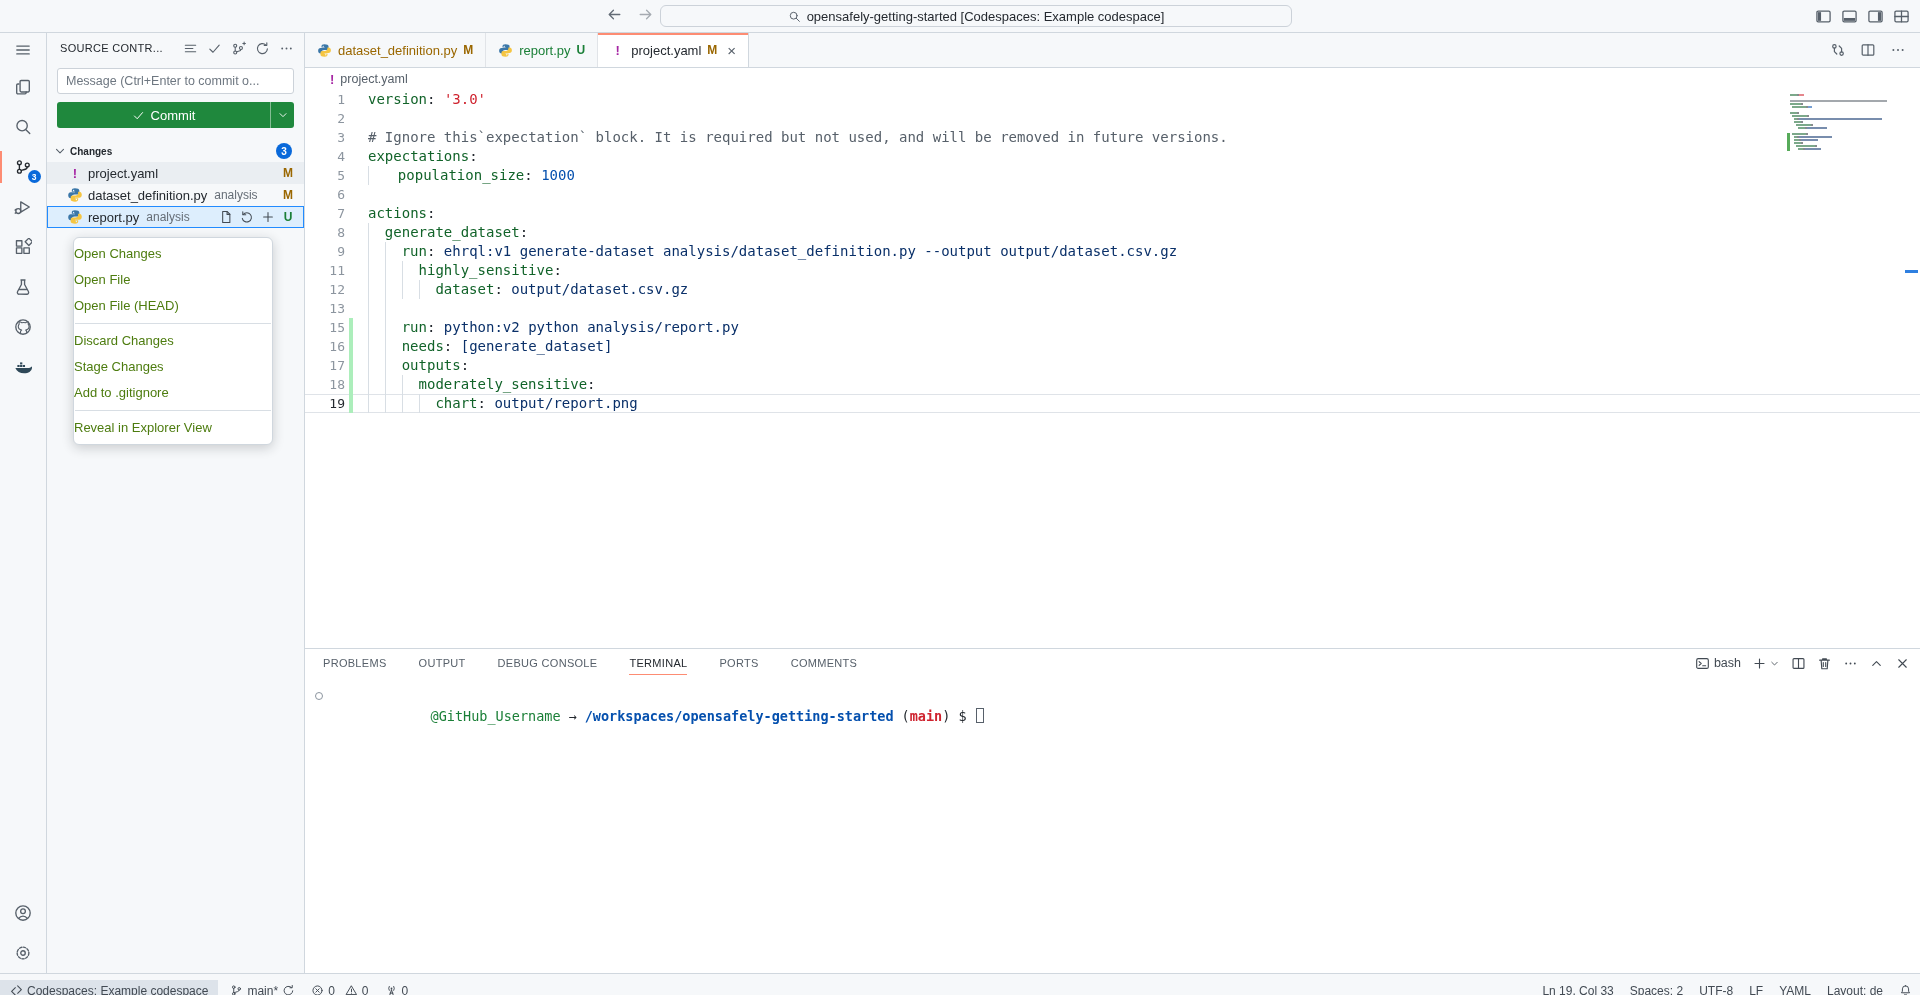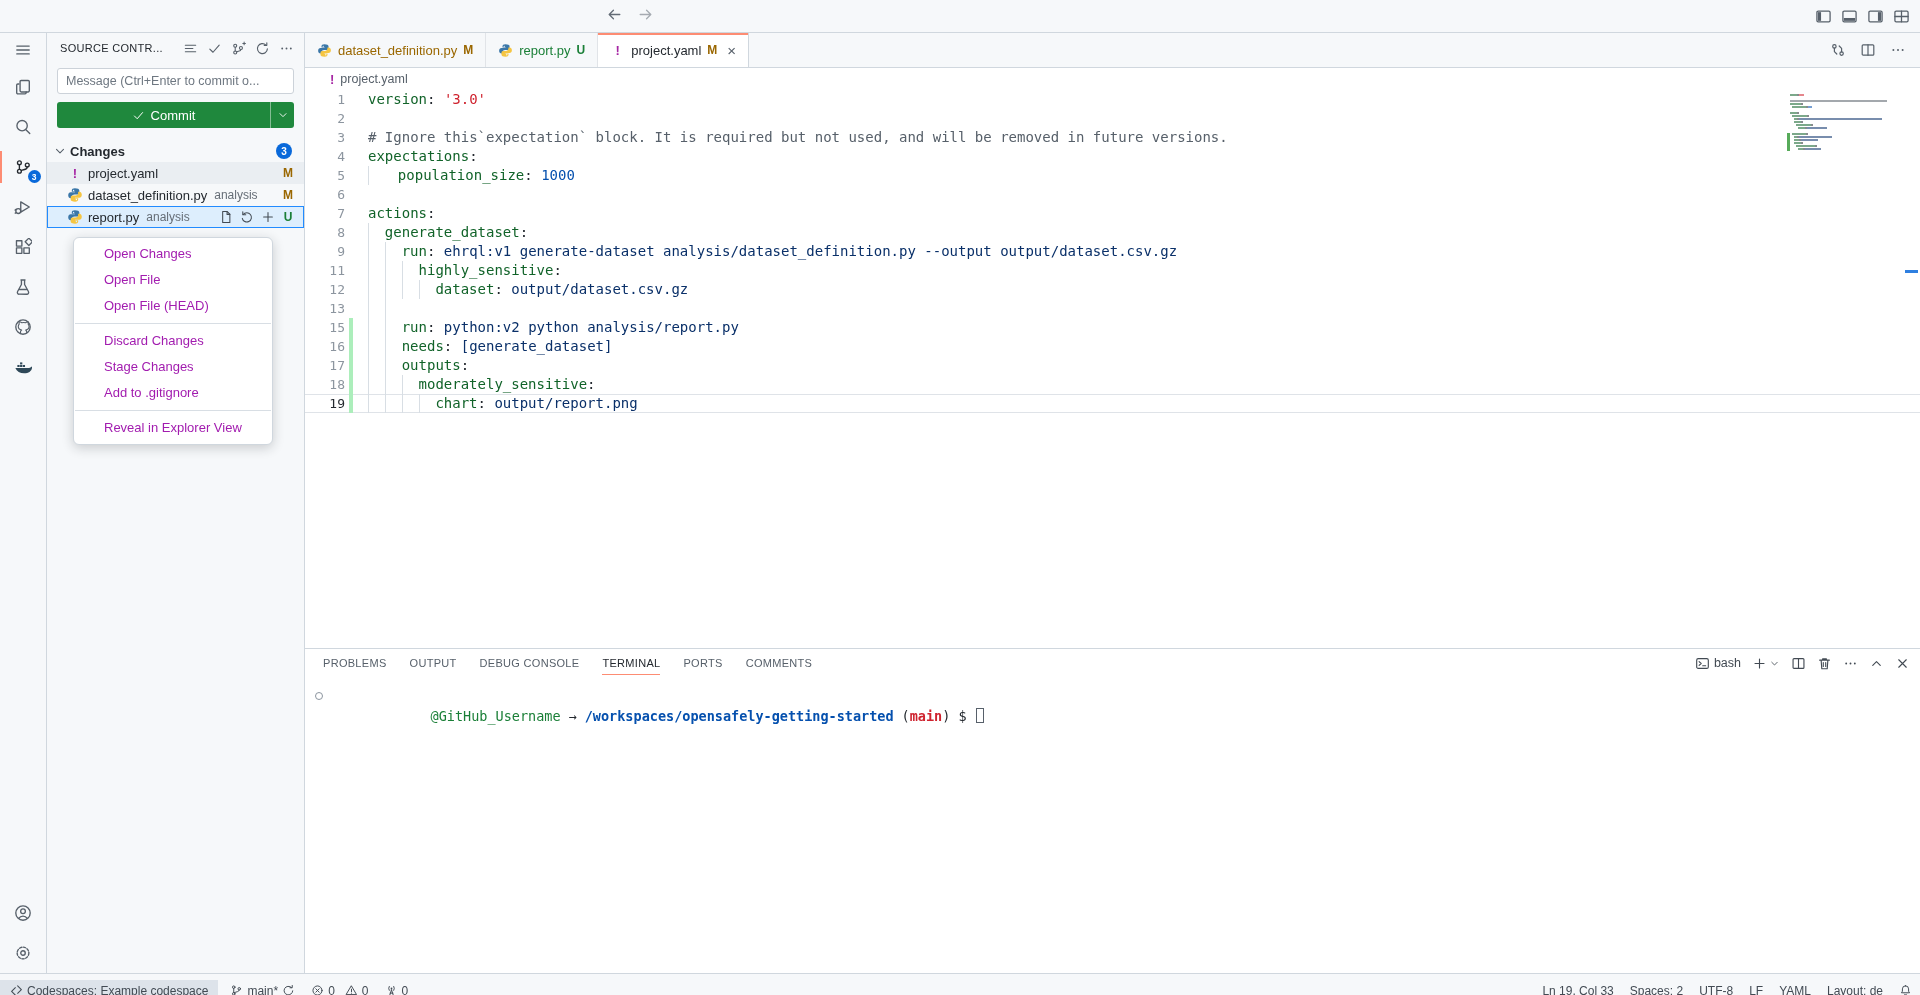"opensafely-getting-started [Codespaces:" div.command-center { html: none -> <div> <span> <svg> <circle></circle> <path></path> </svg> </span> <span>opensafely-getting-started [Codespaces: Example codespace]</span> </div> }
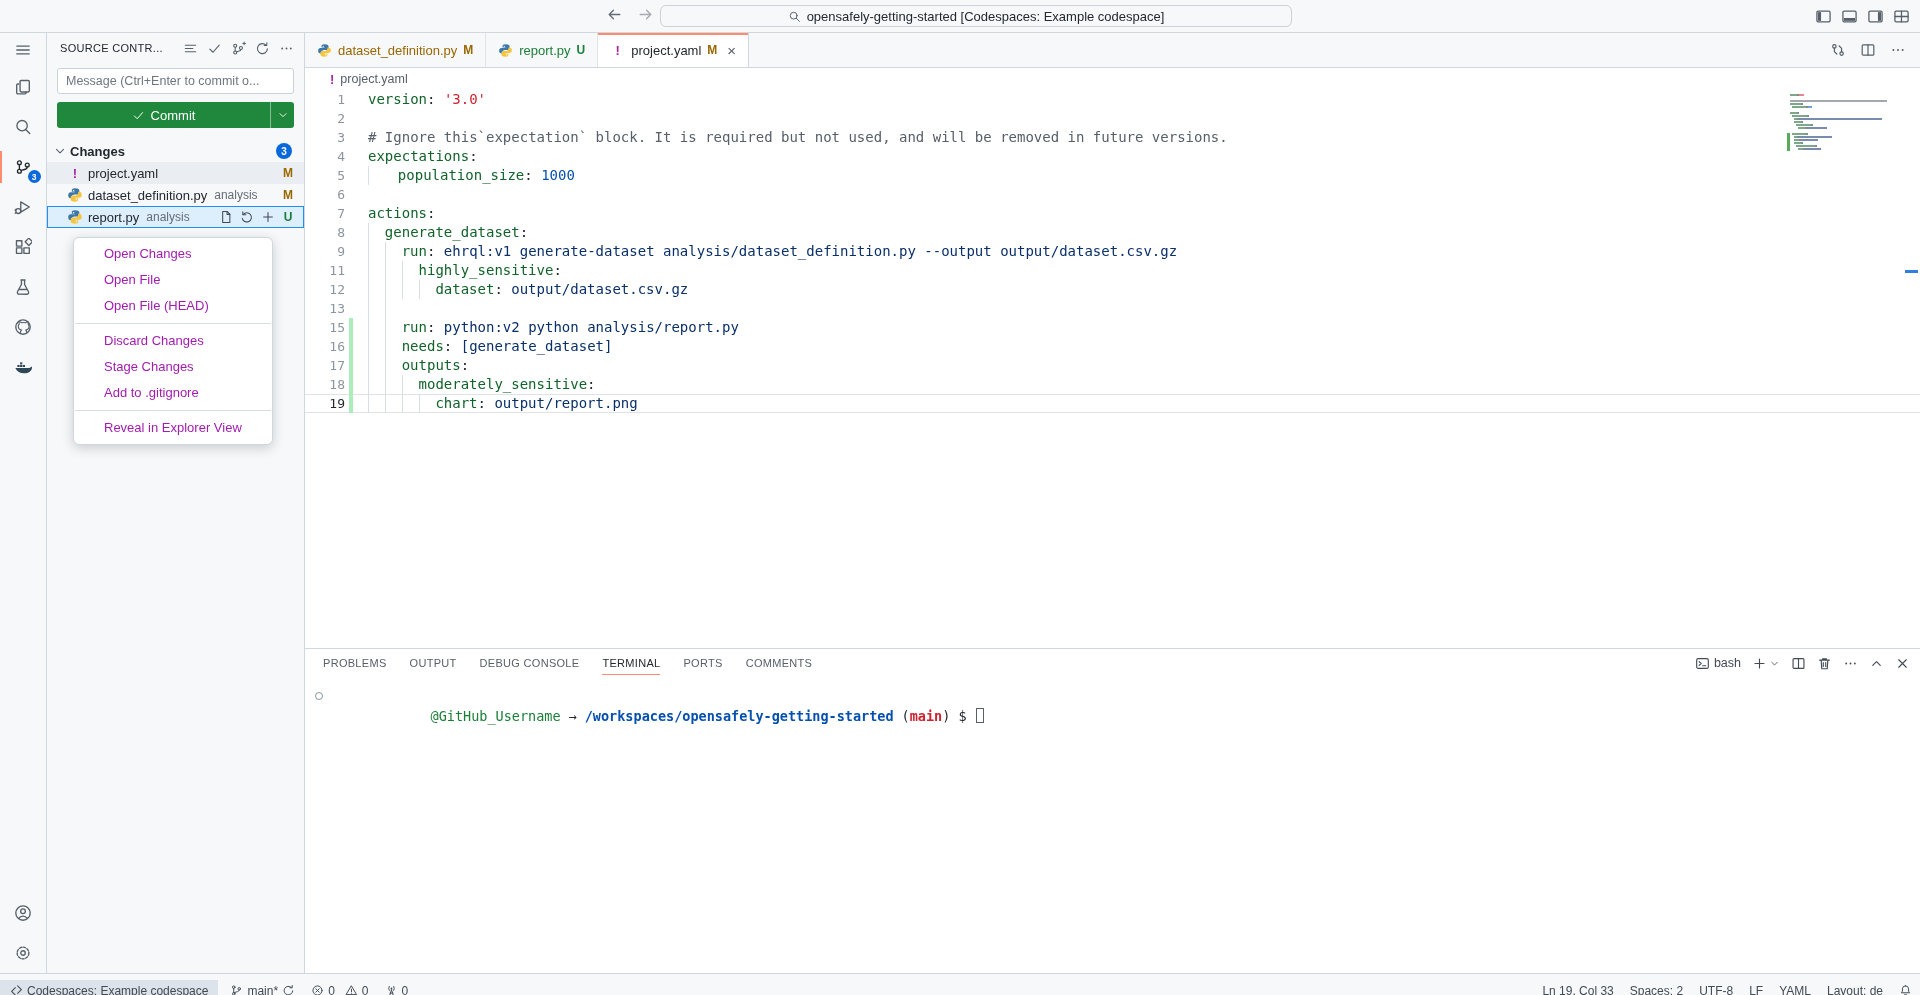"Changes" .sect-label { font-size: 13px -> 10px }
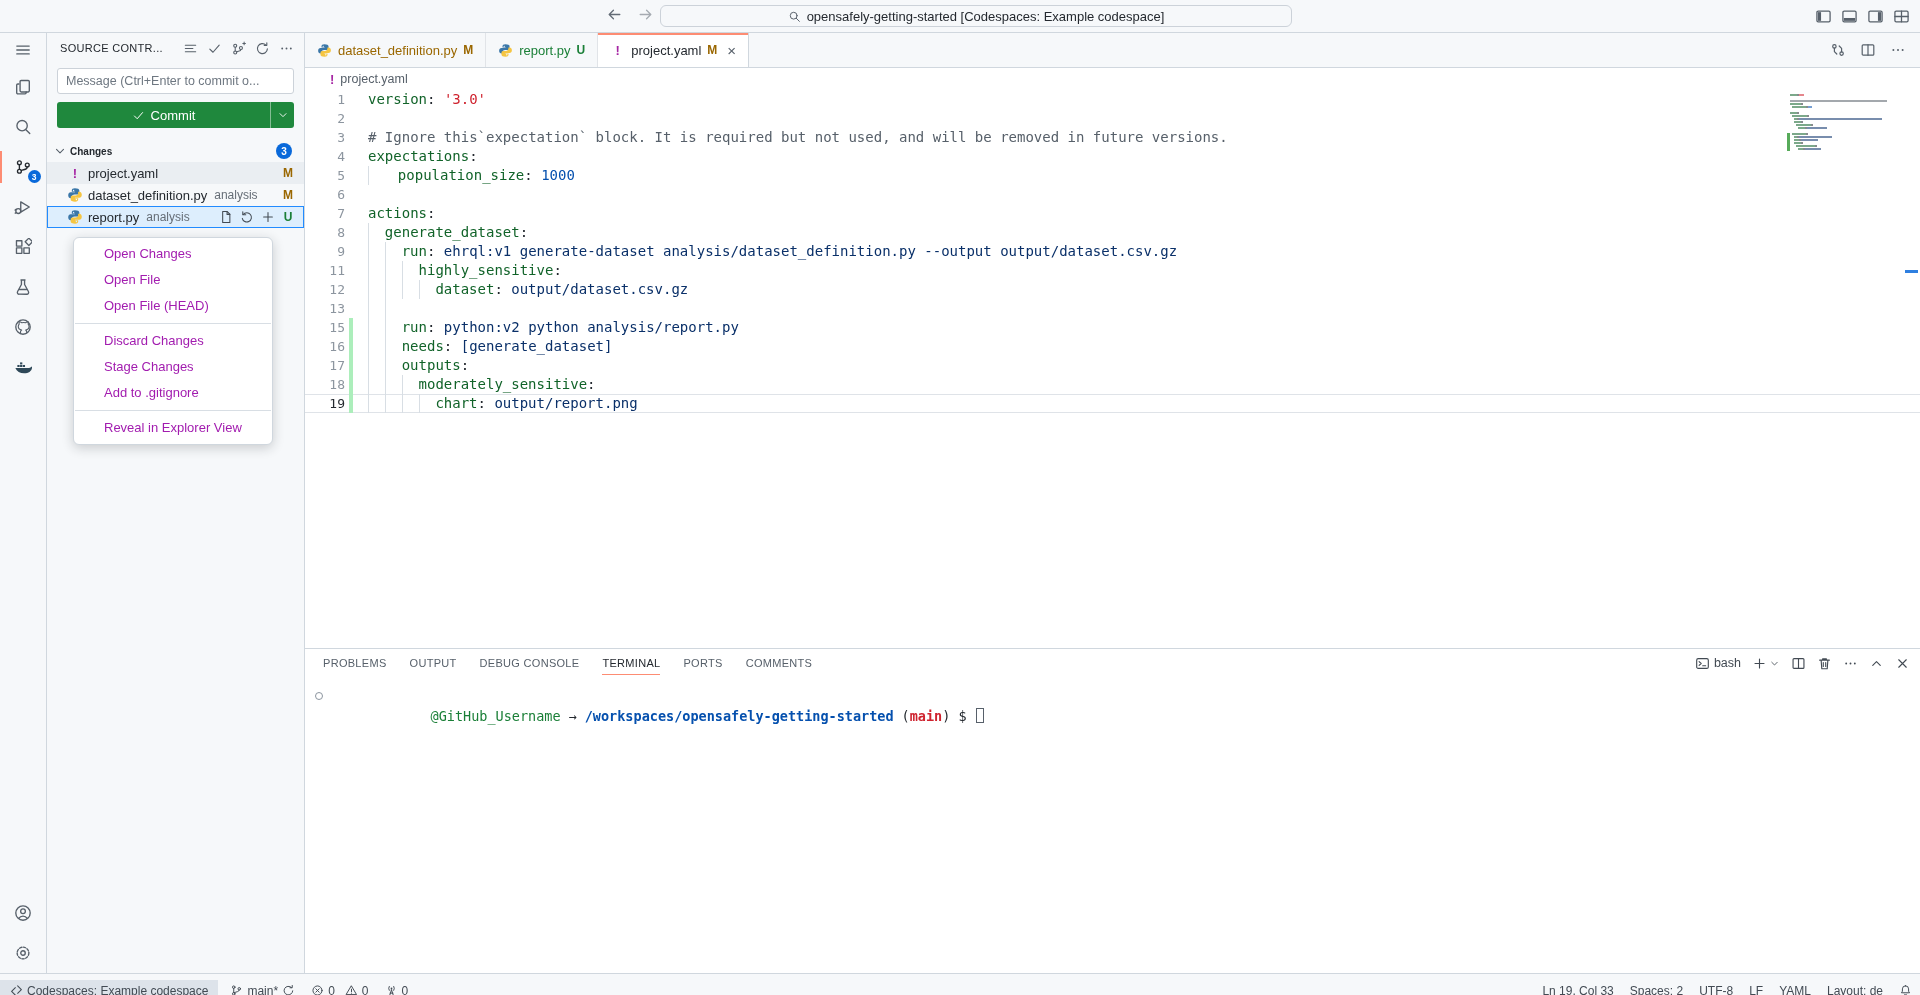"Open Changes" .mi { color: #a21caf -> #4d7c0f; padding-left: 30px -> none }
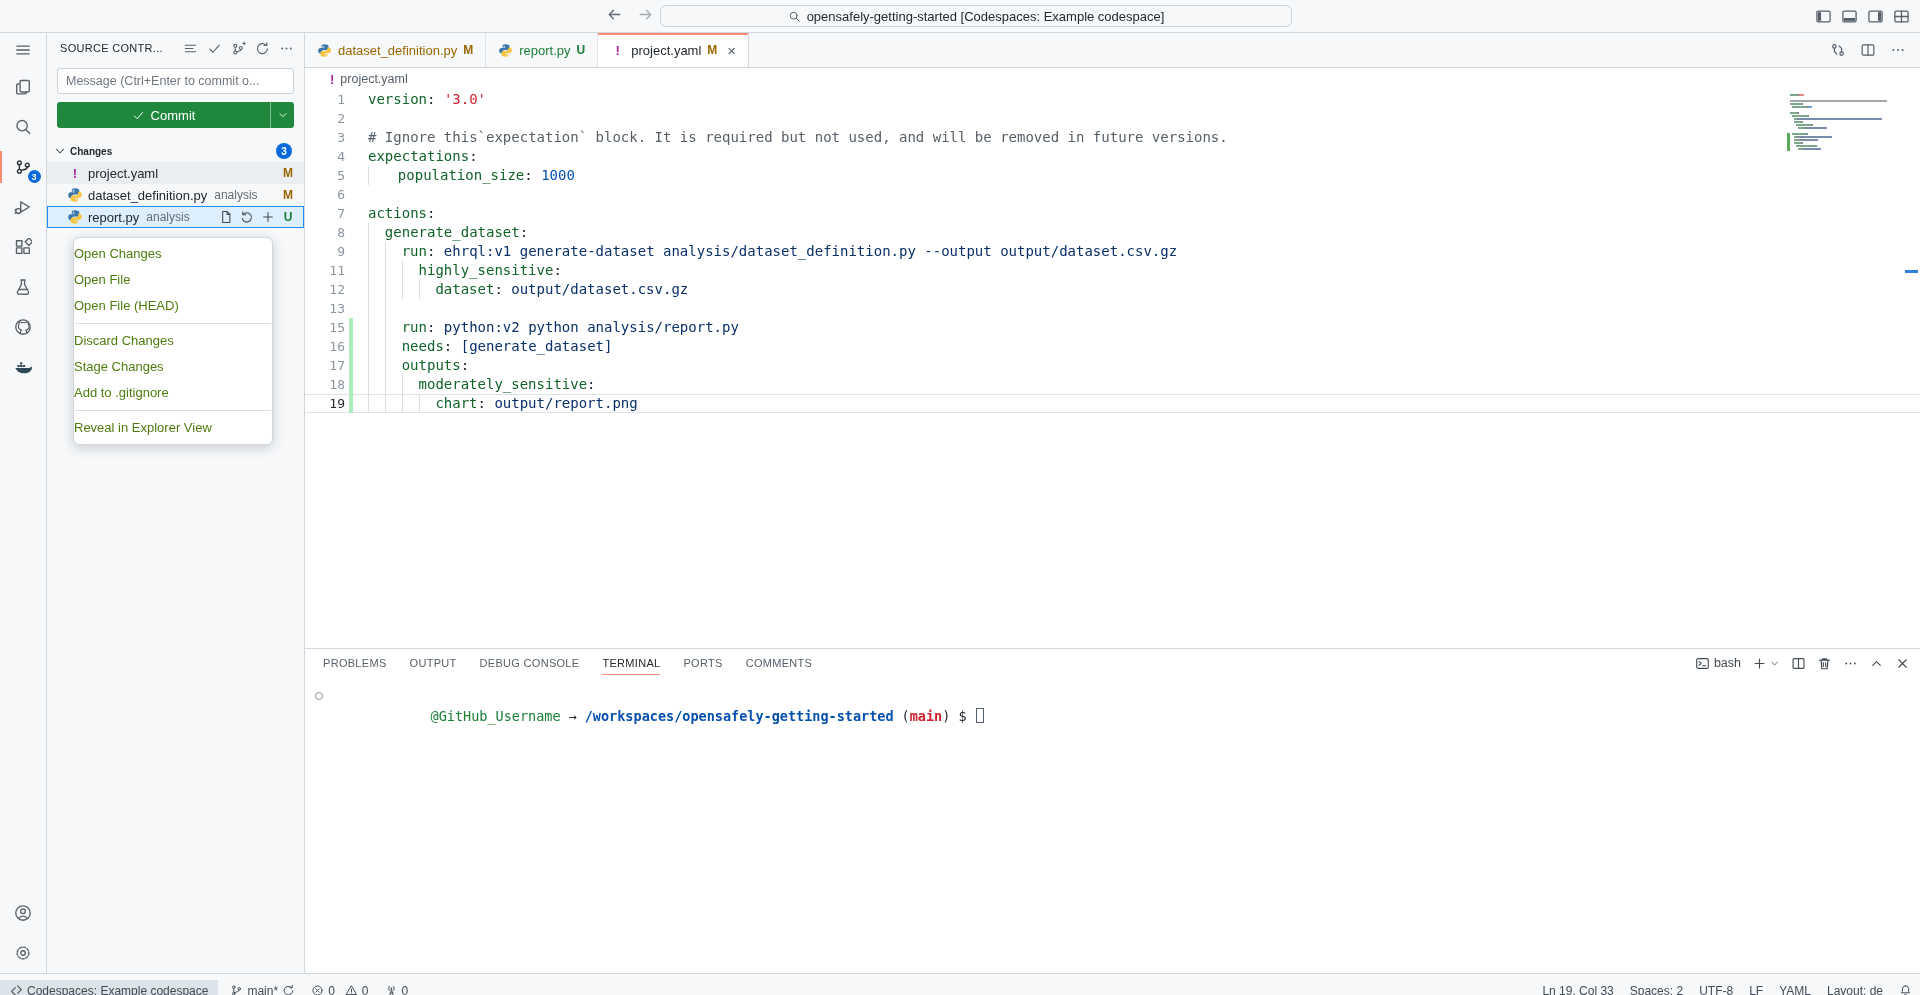"PROBLEMS" .ptabs { gap: 23px -> 32px }
